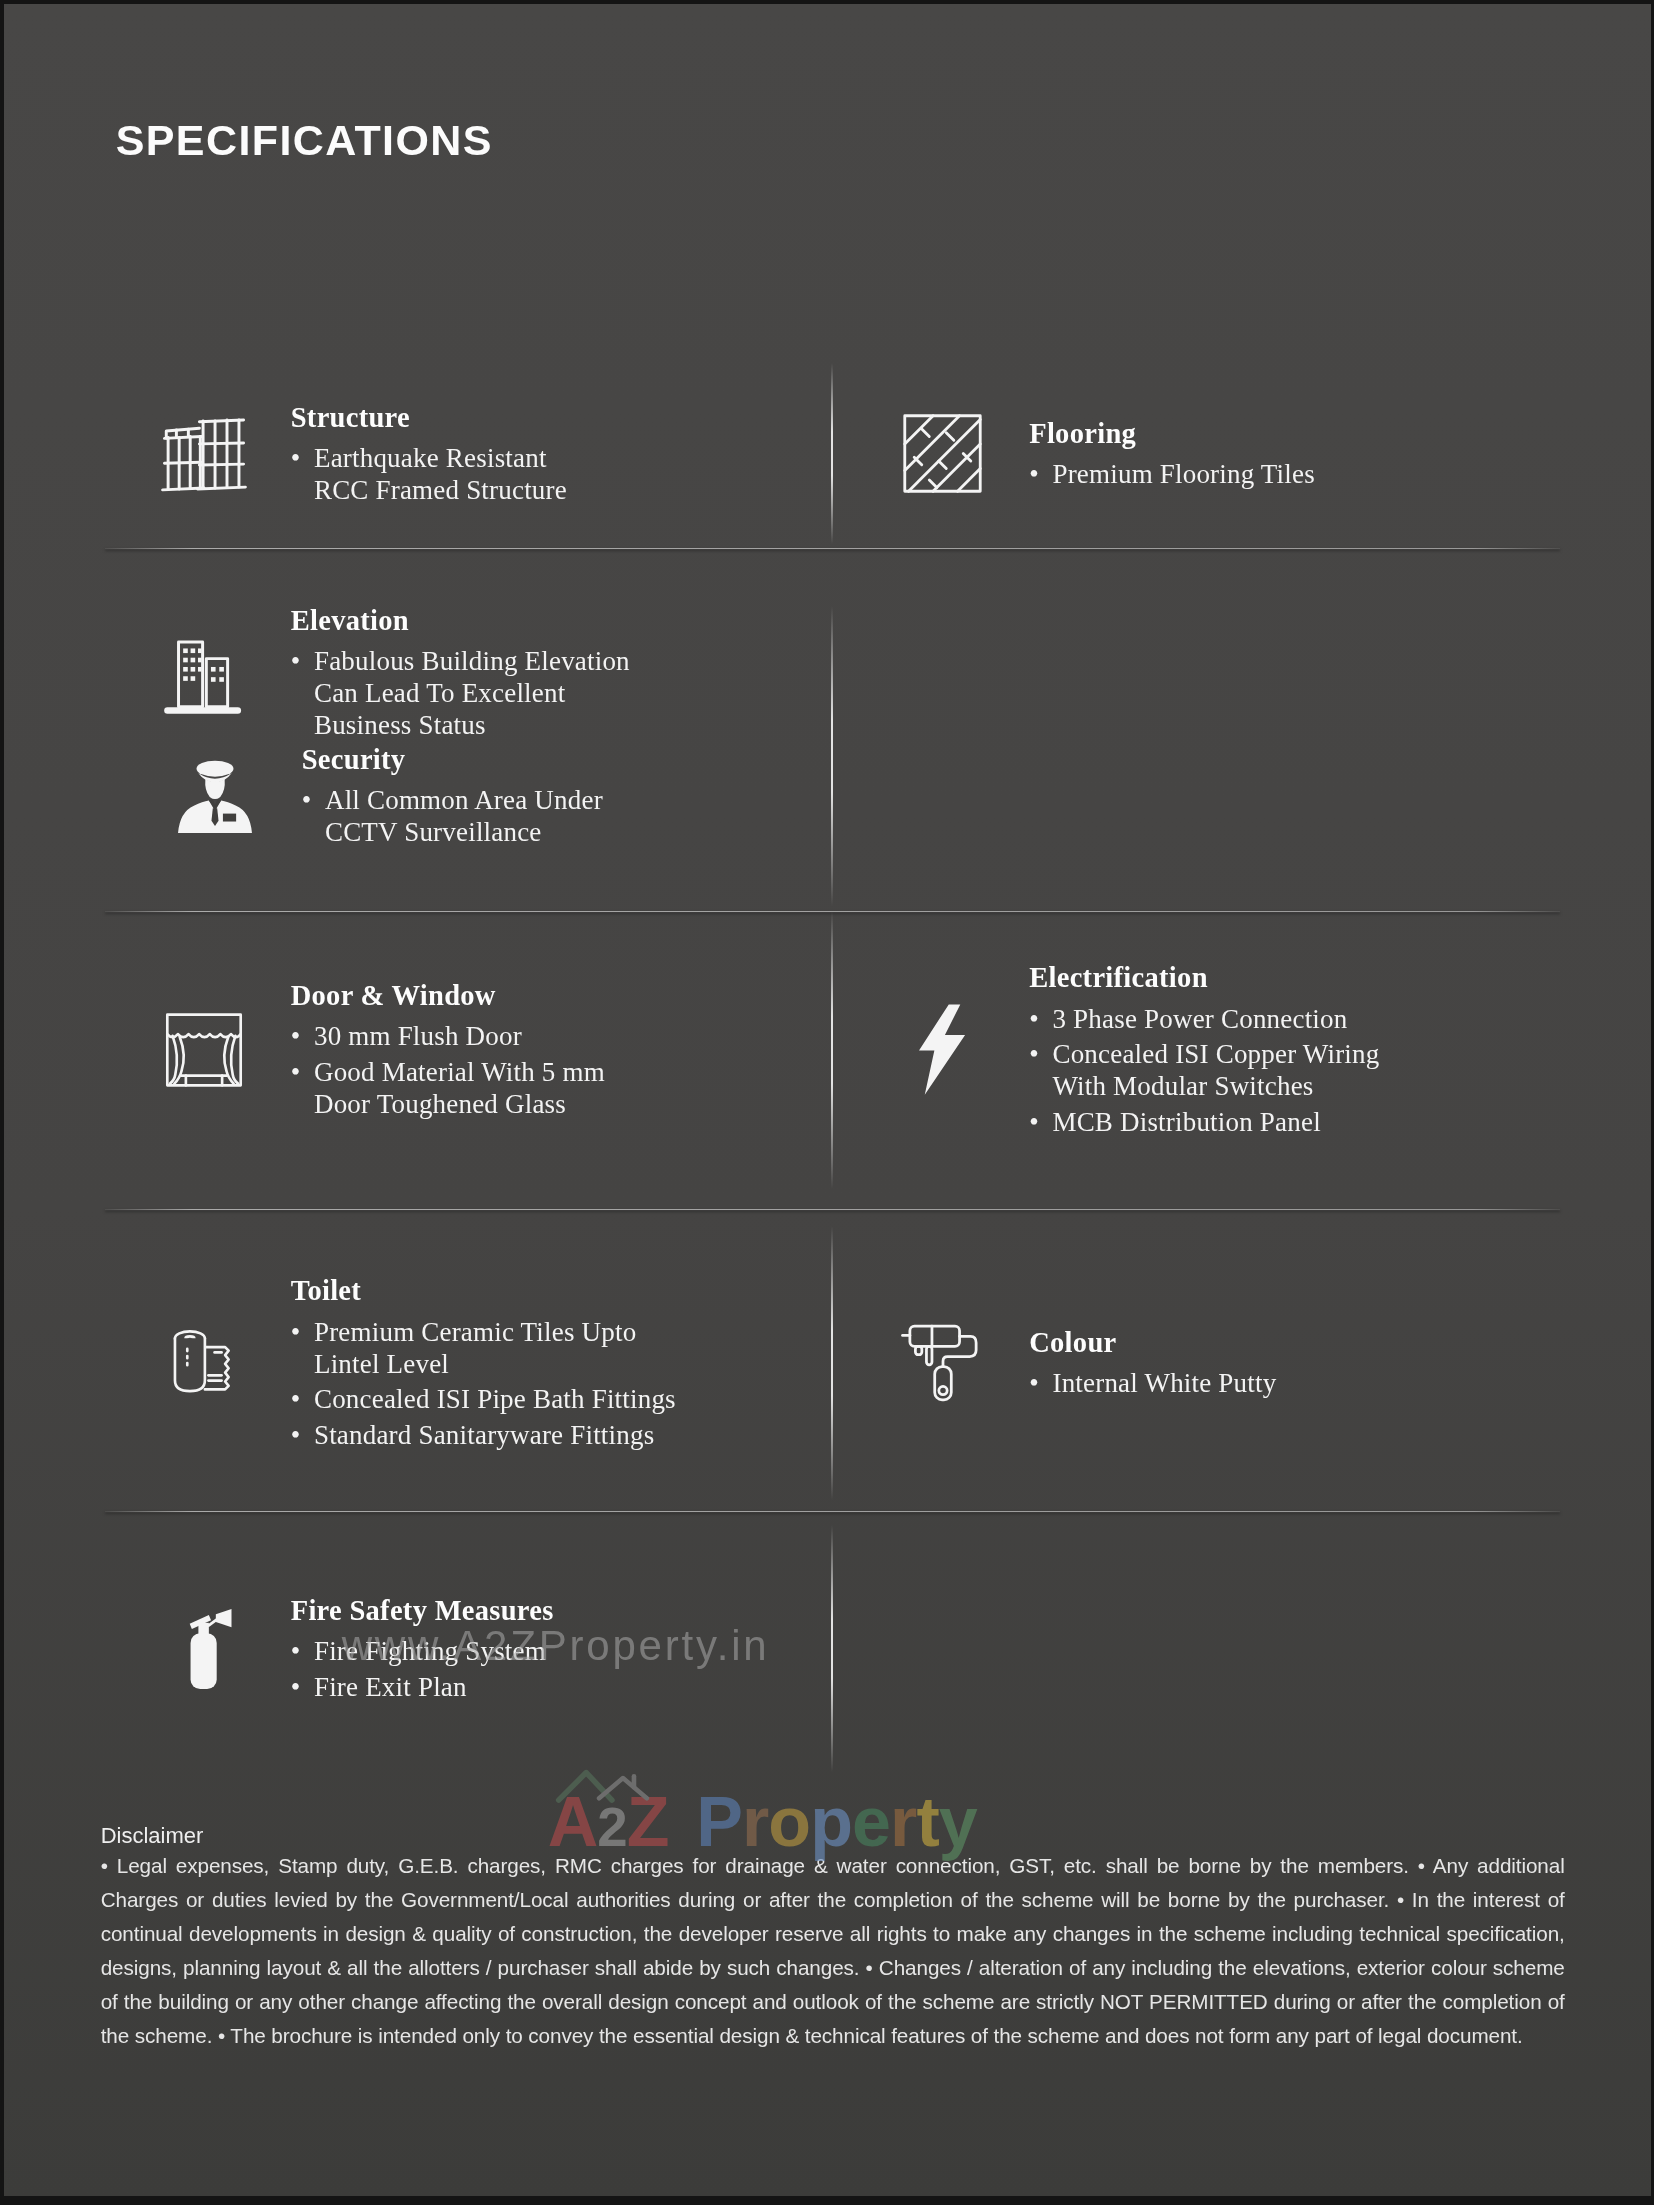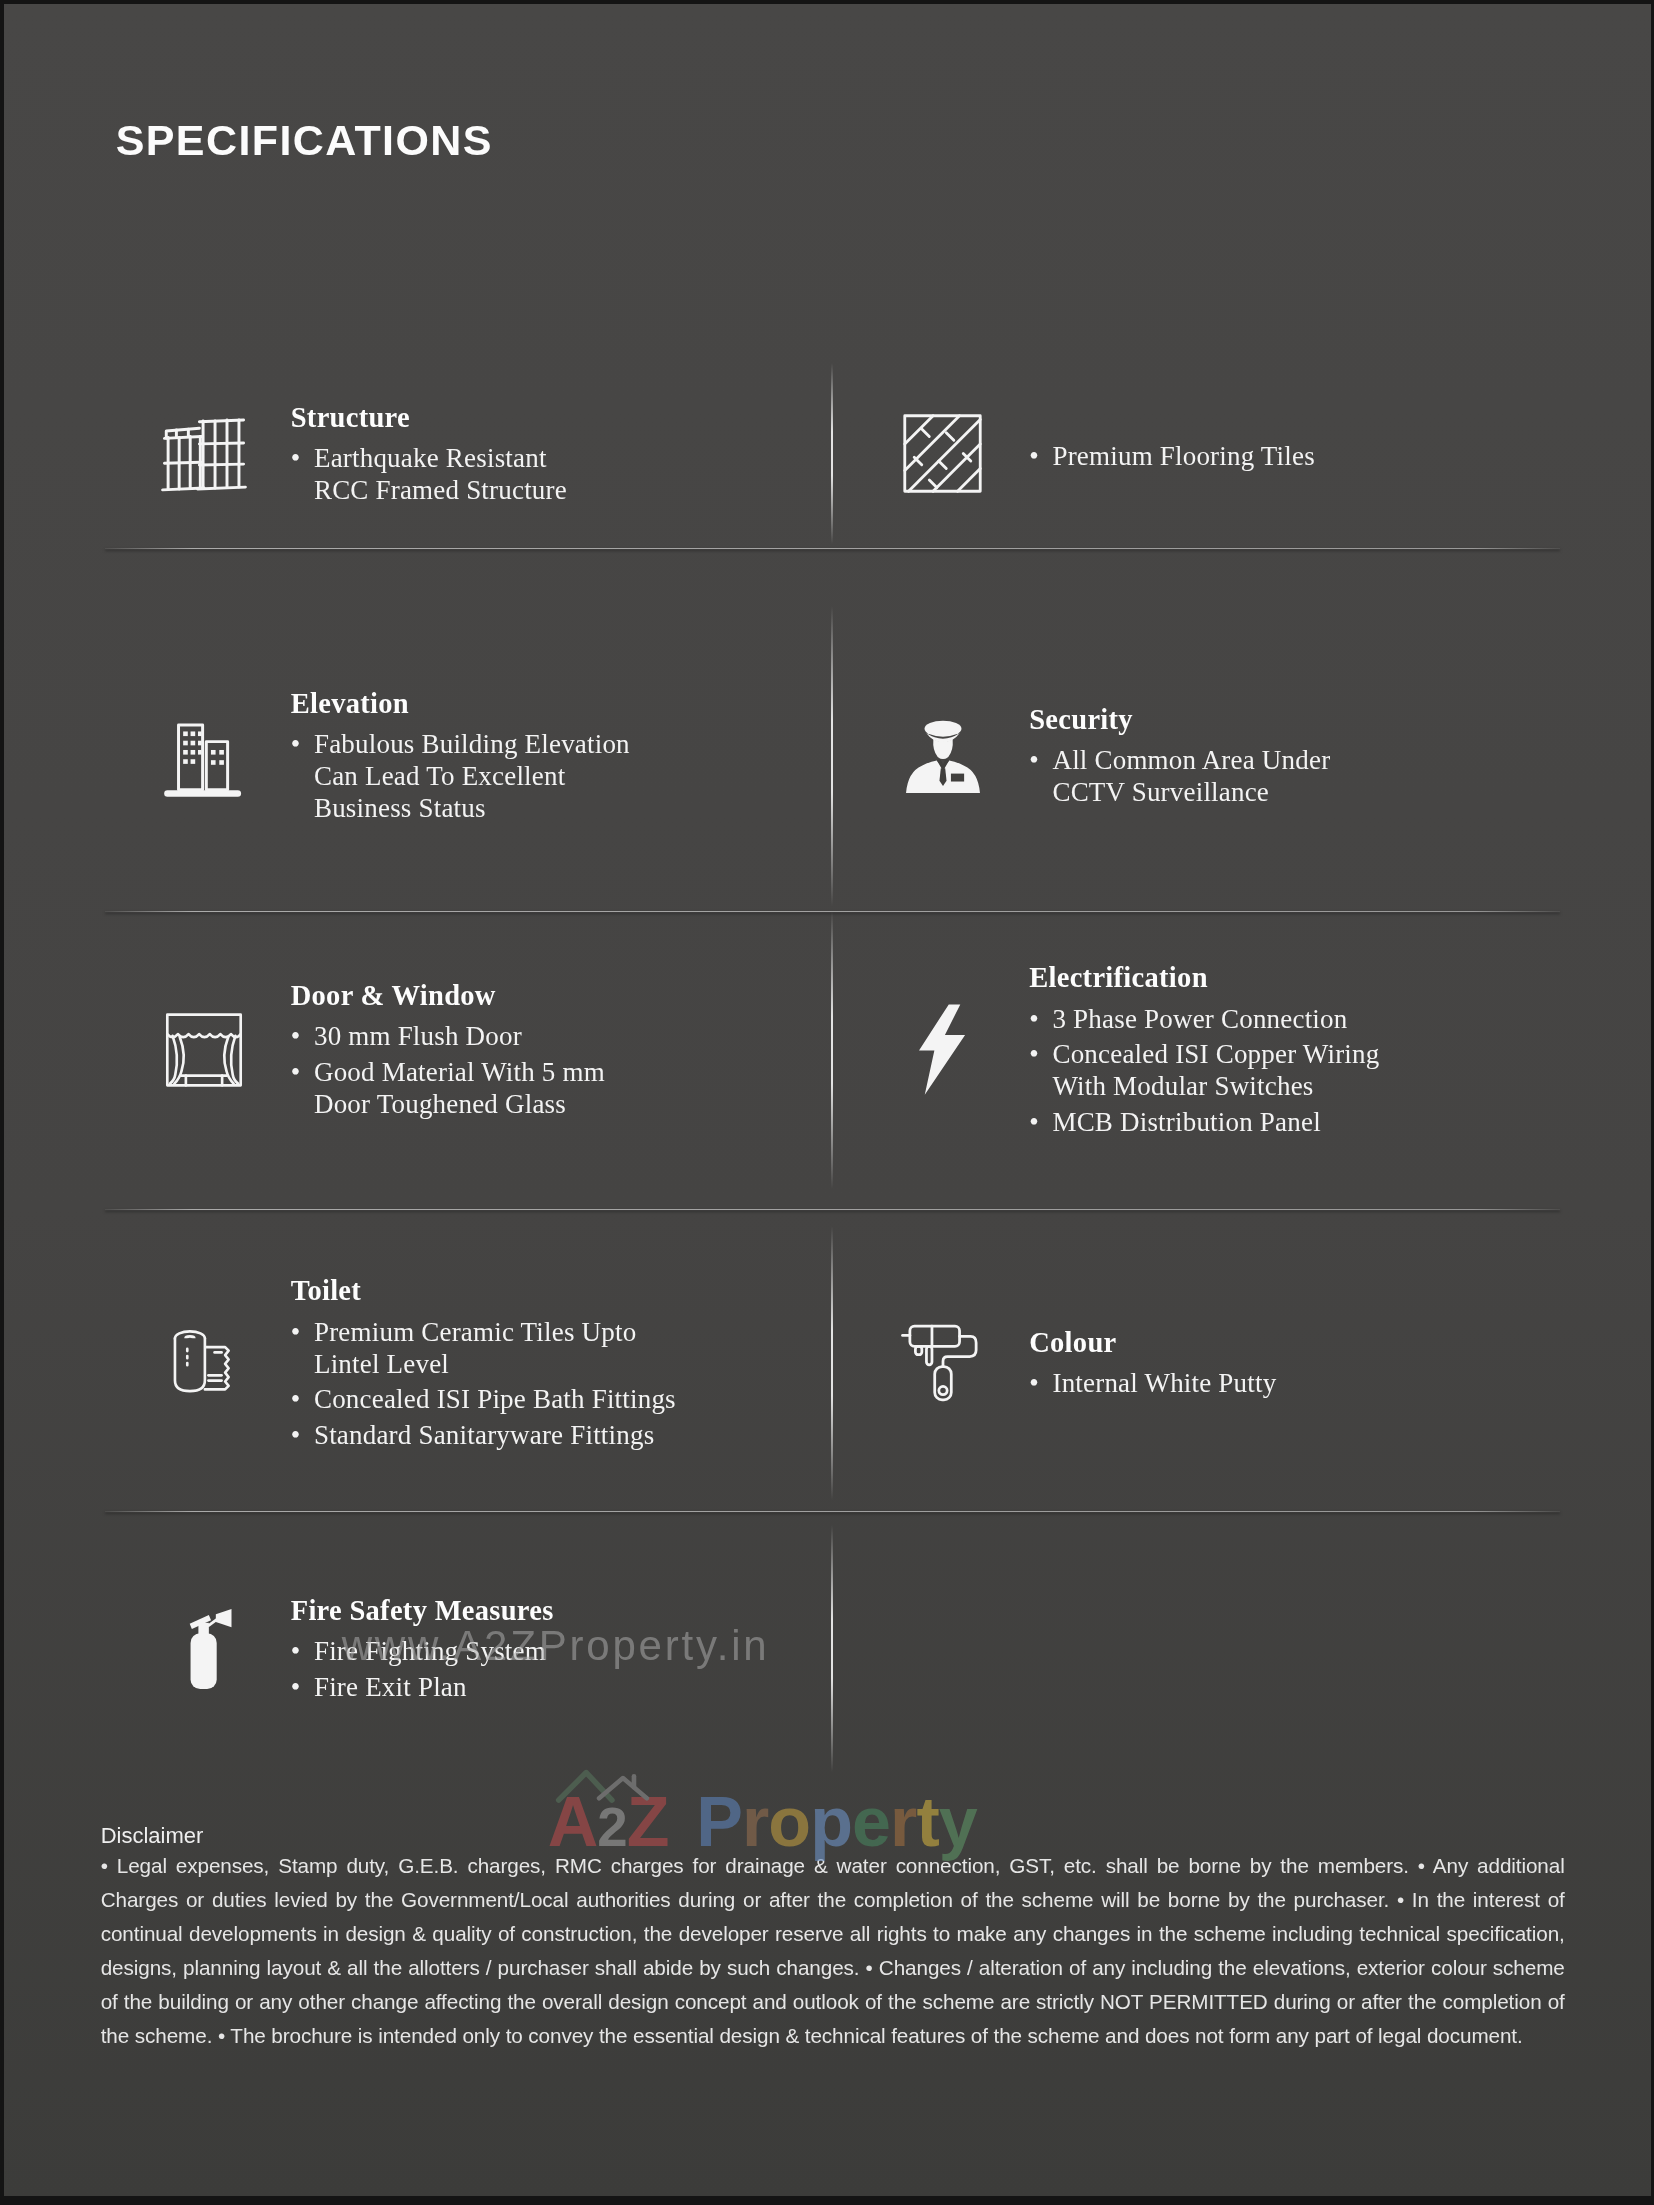"Flooring" div.sec-title { html: none -> <div>Flooring</div> }
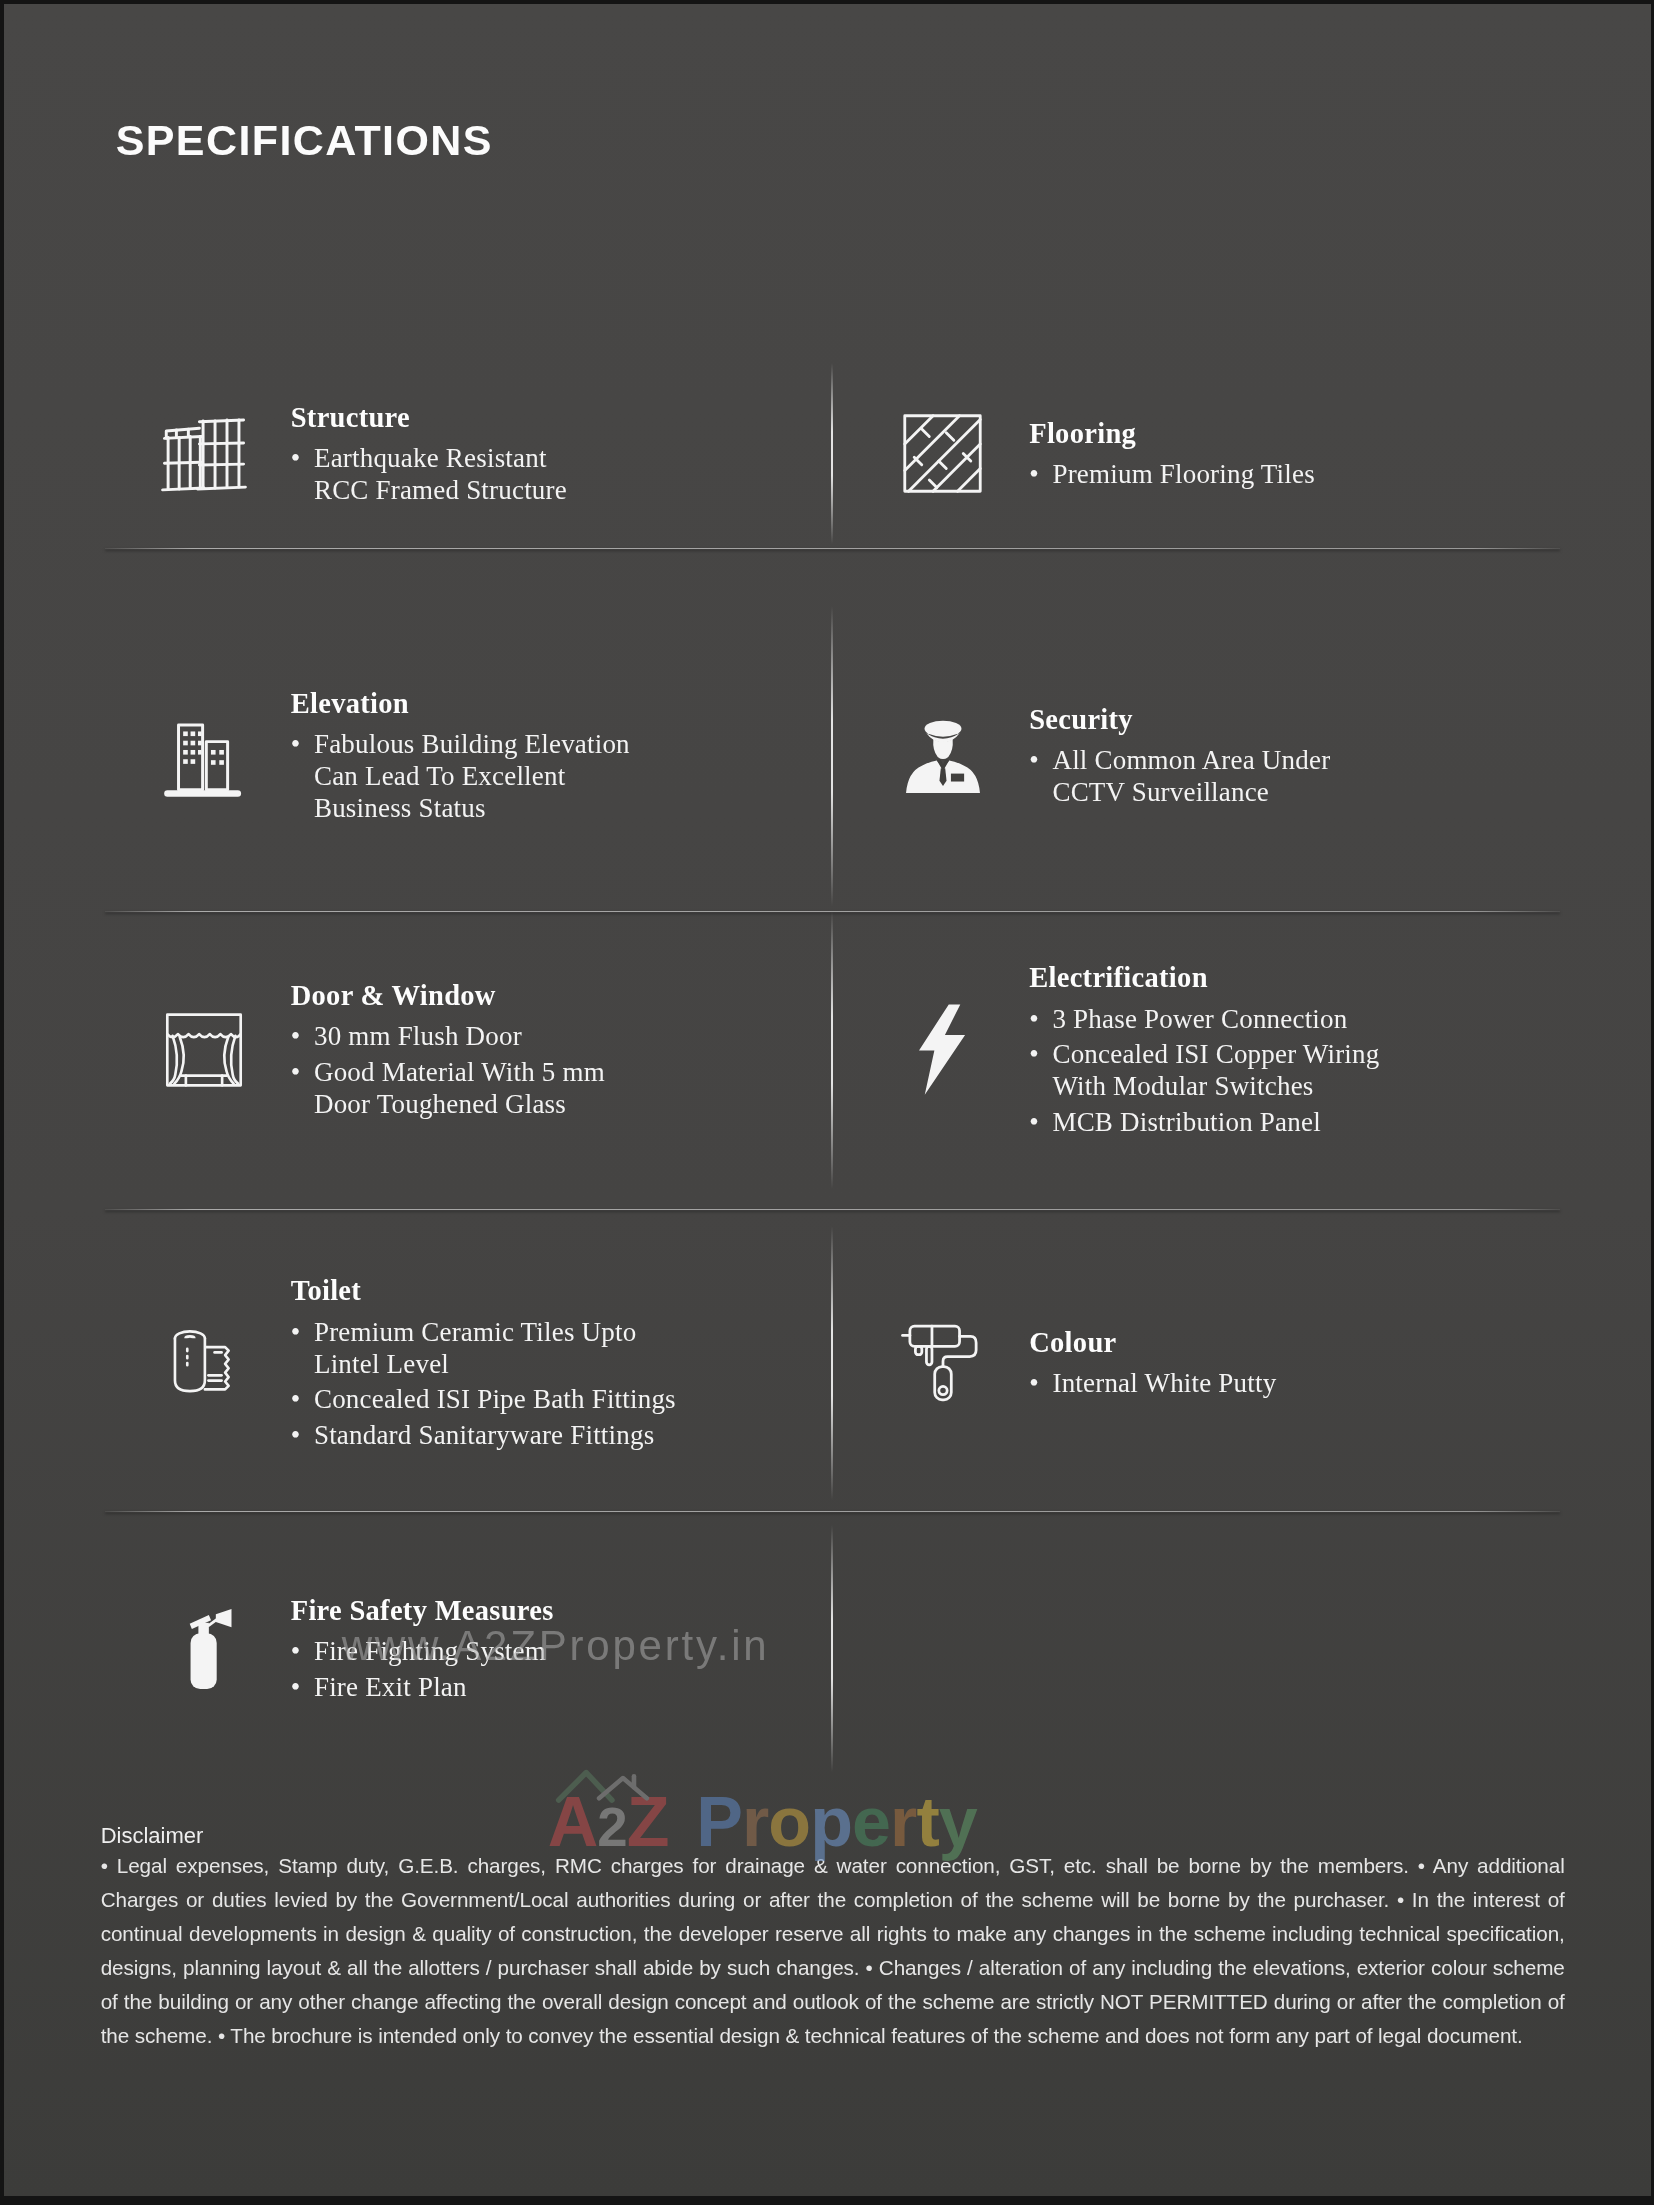"Elevation" div.spec-row { flex-direction: none -> column }
